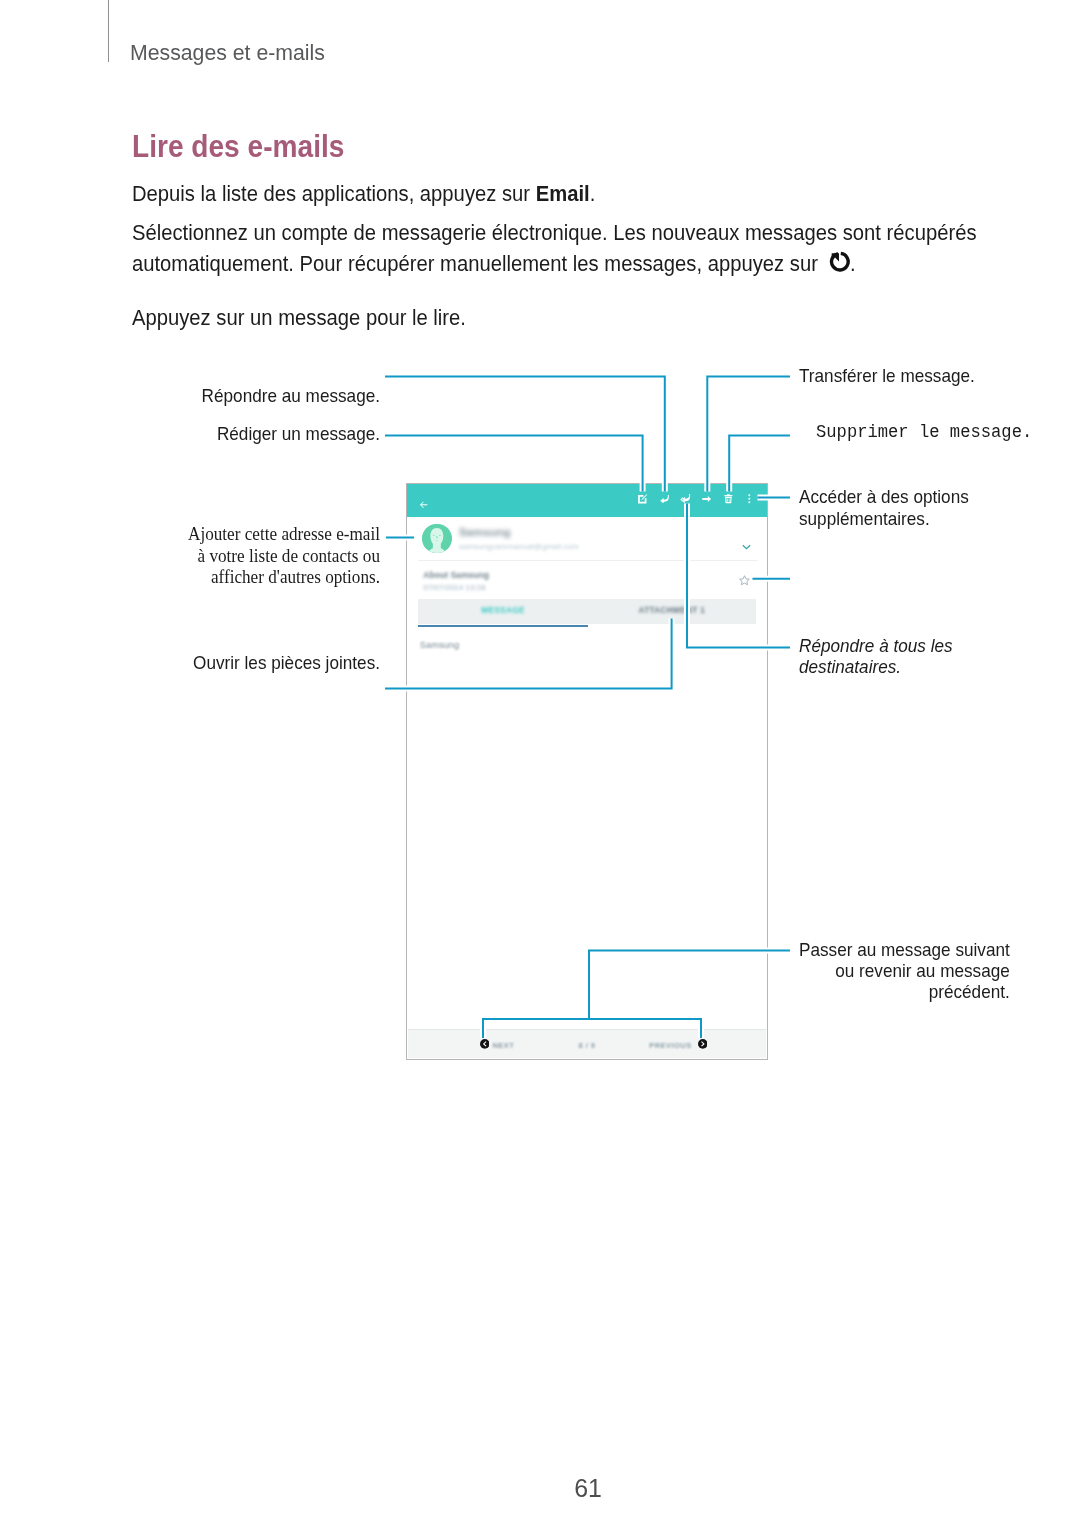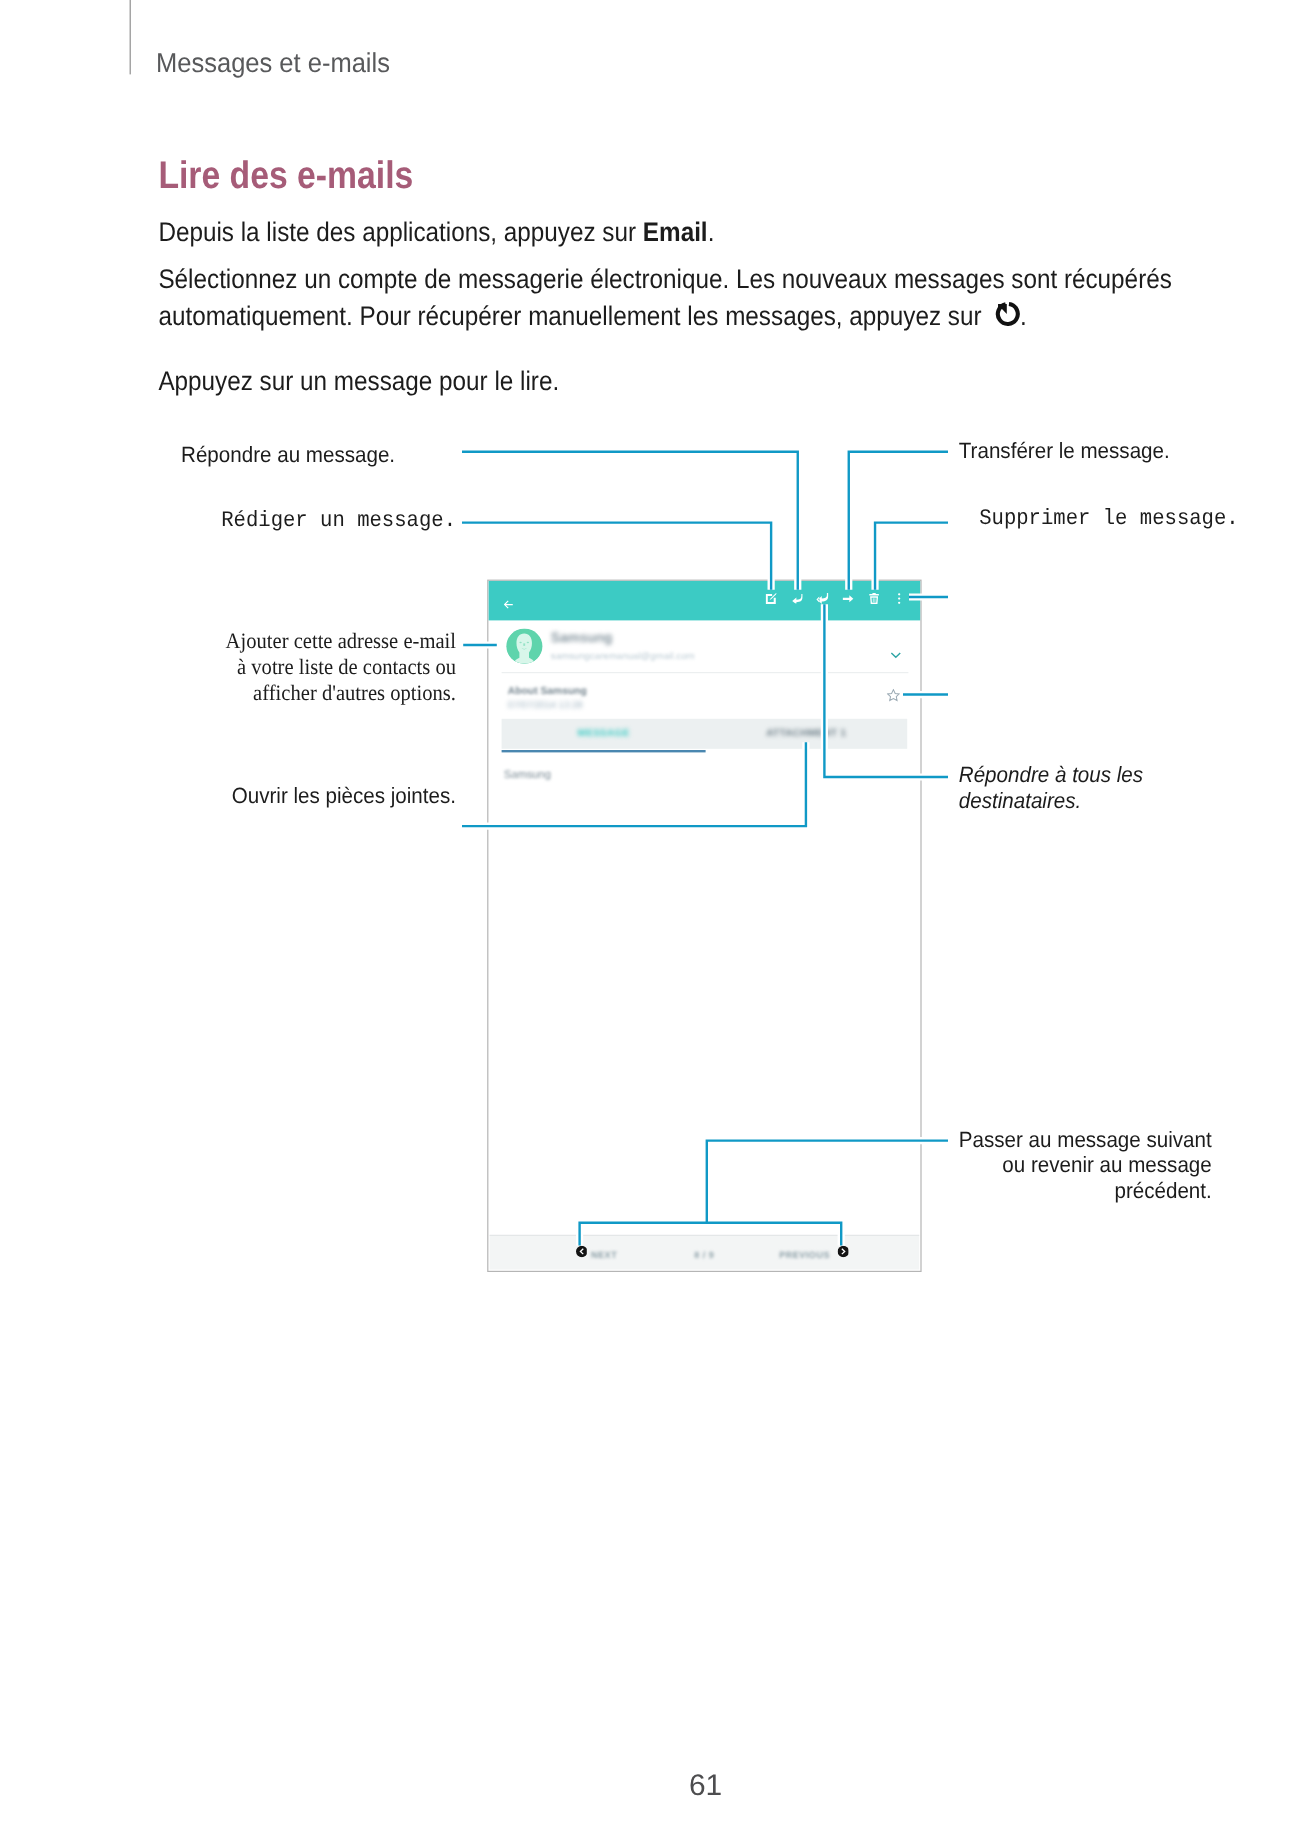"Répondre au message." div.anno { text-align: center -> none; top: 368px -> 385px }
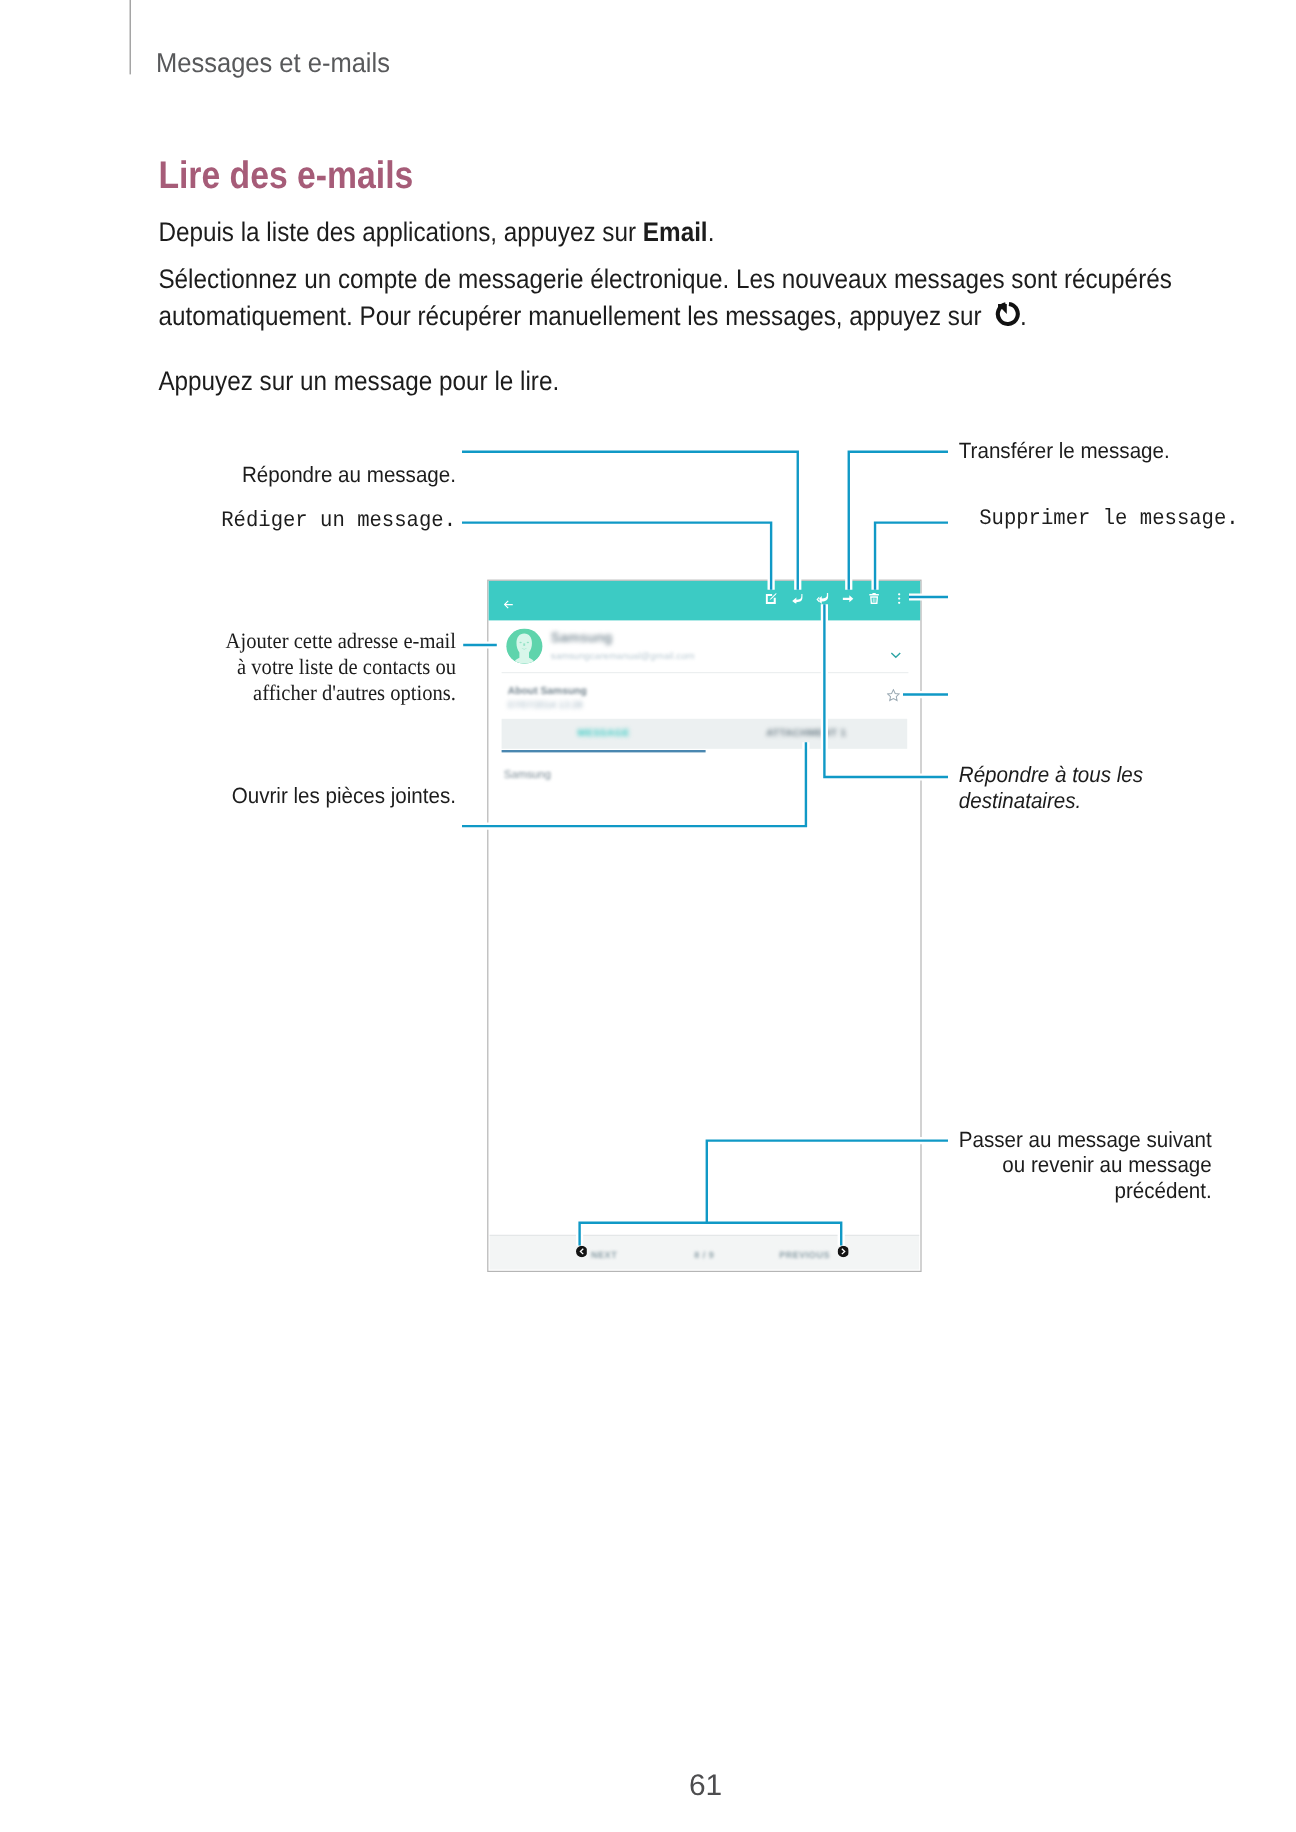"Rédiger un message." div.anno { font-family: Liberation Mono, monospace -> none }
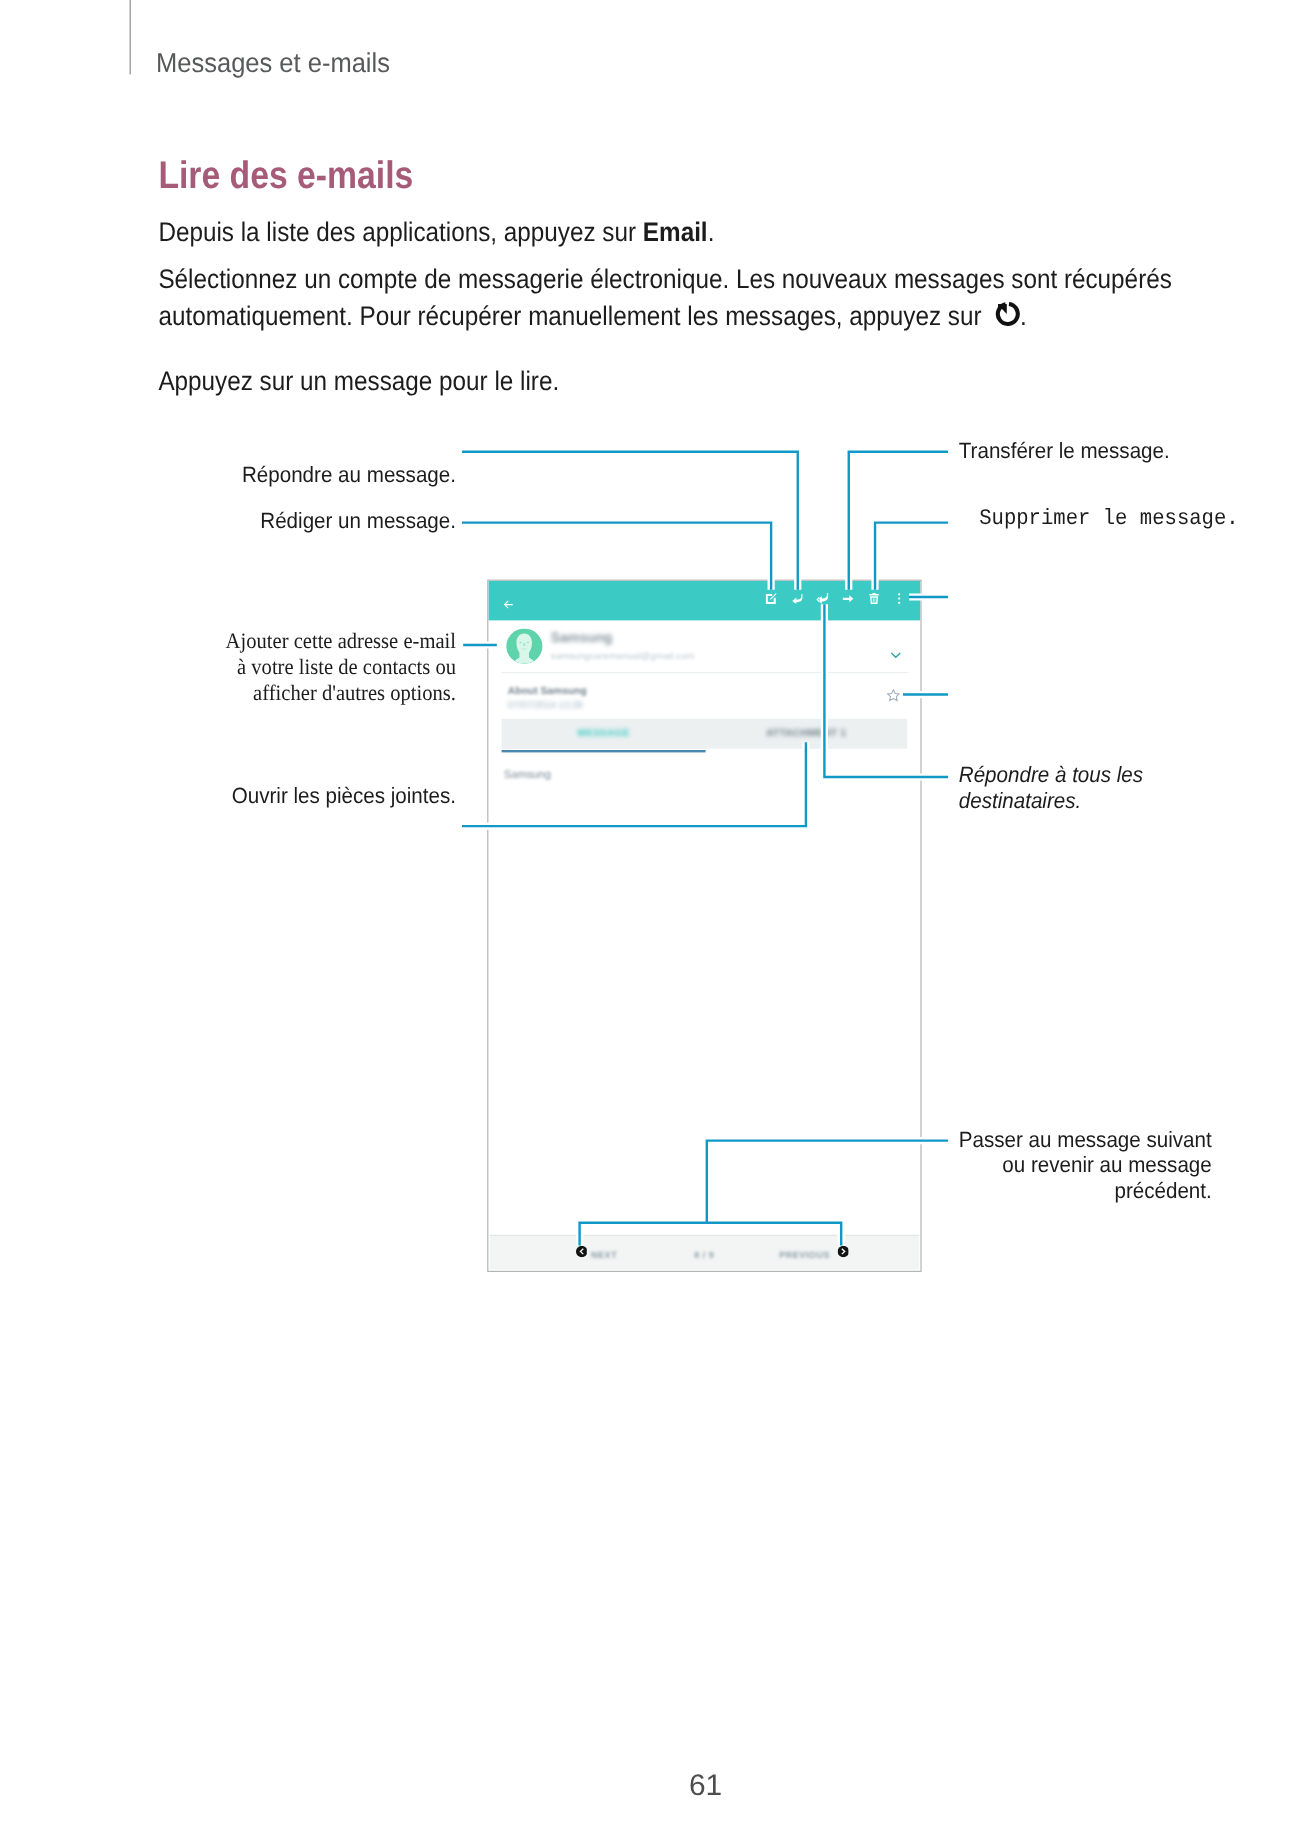"Accéder à des options" div.anno { html: none -> <div> <div>Accéder à des options</div> <div>supplémentaires.</div> </div> }
